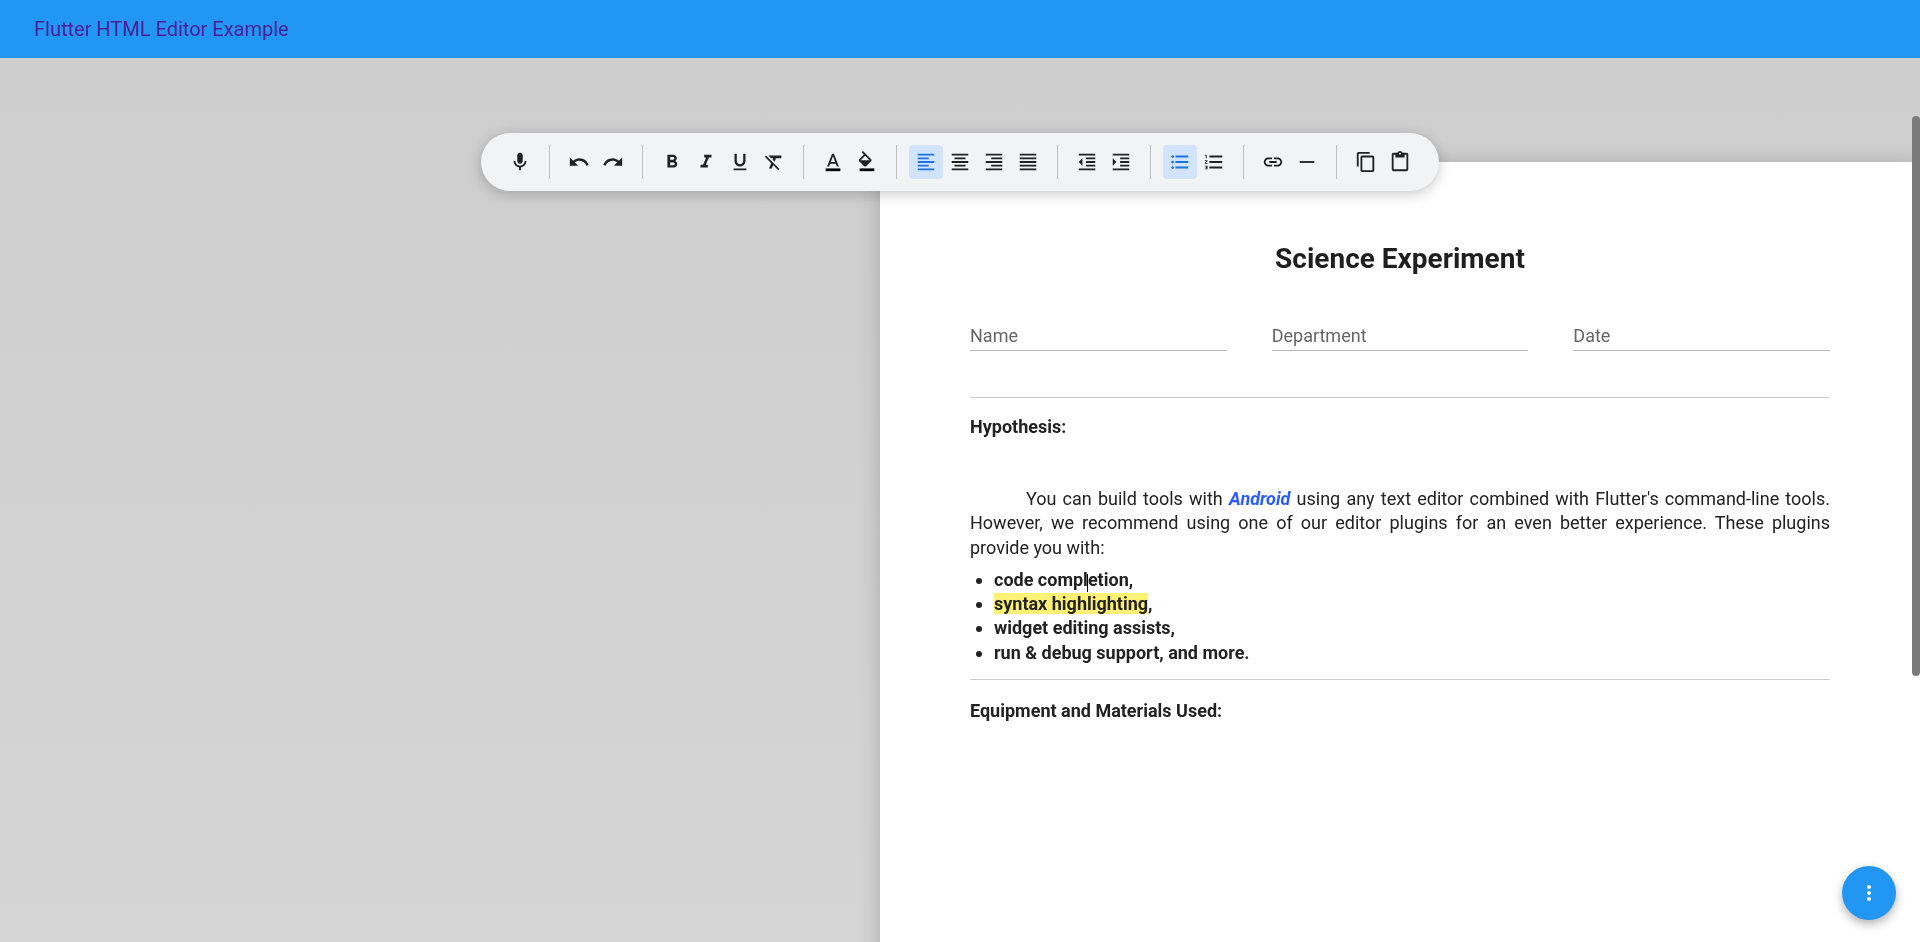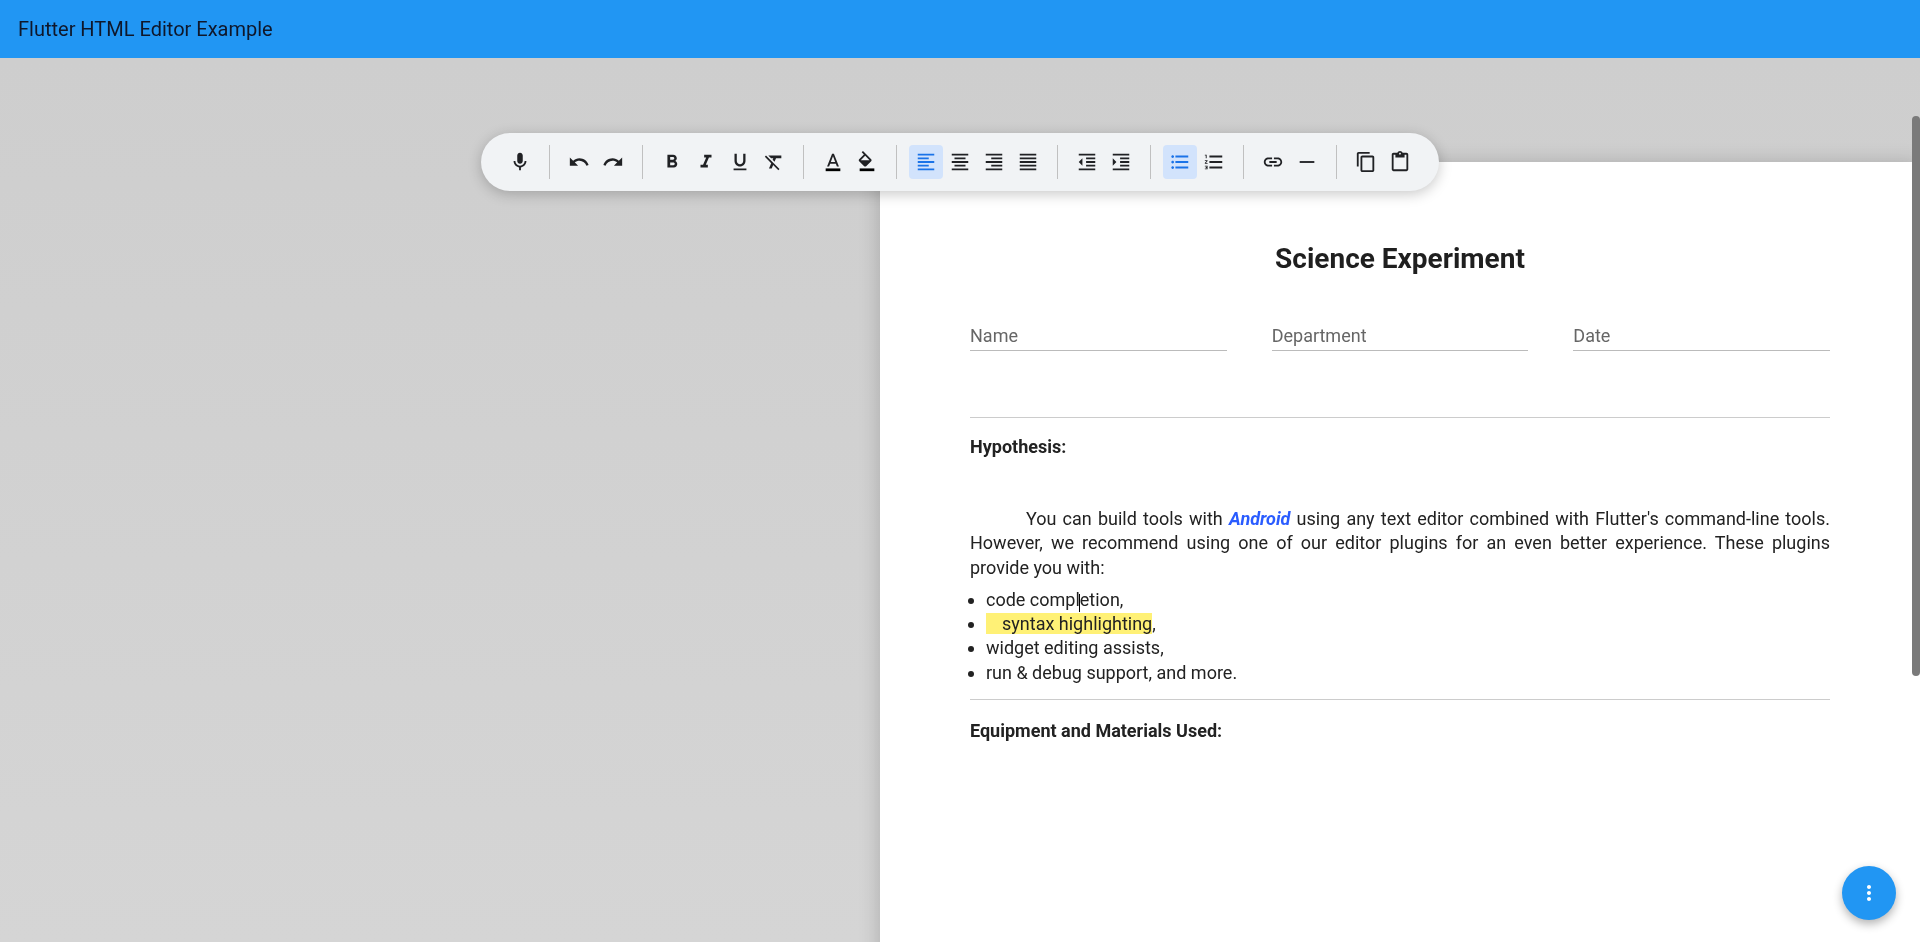"Flutter HTML Editor Example" .app-bar-title { color: #0f172a -> #4c1d95; margin-left: none -> 16px }
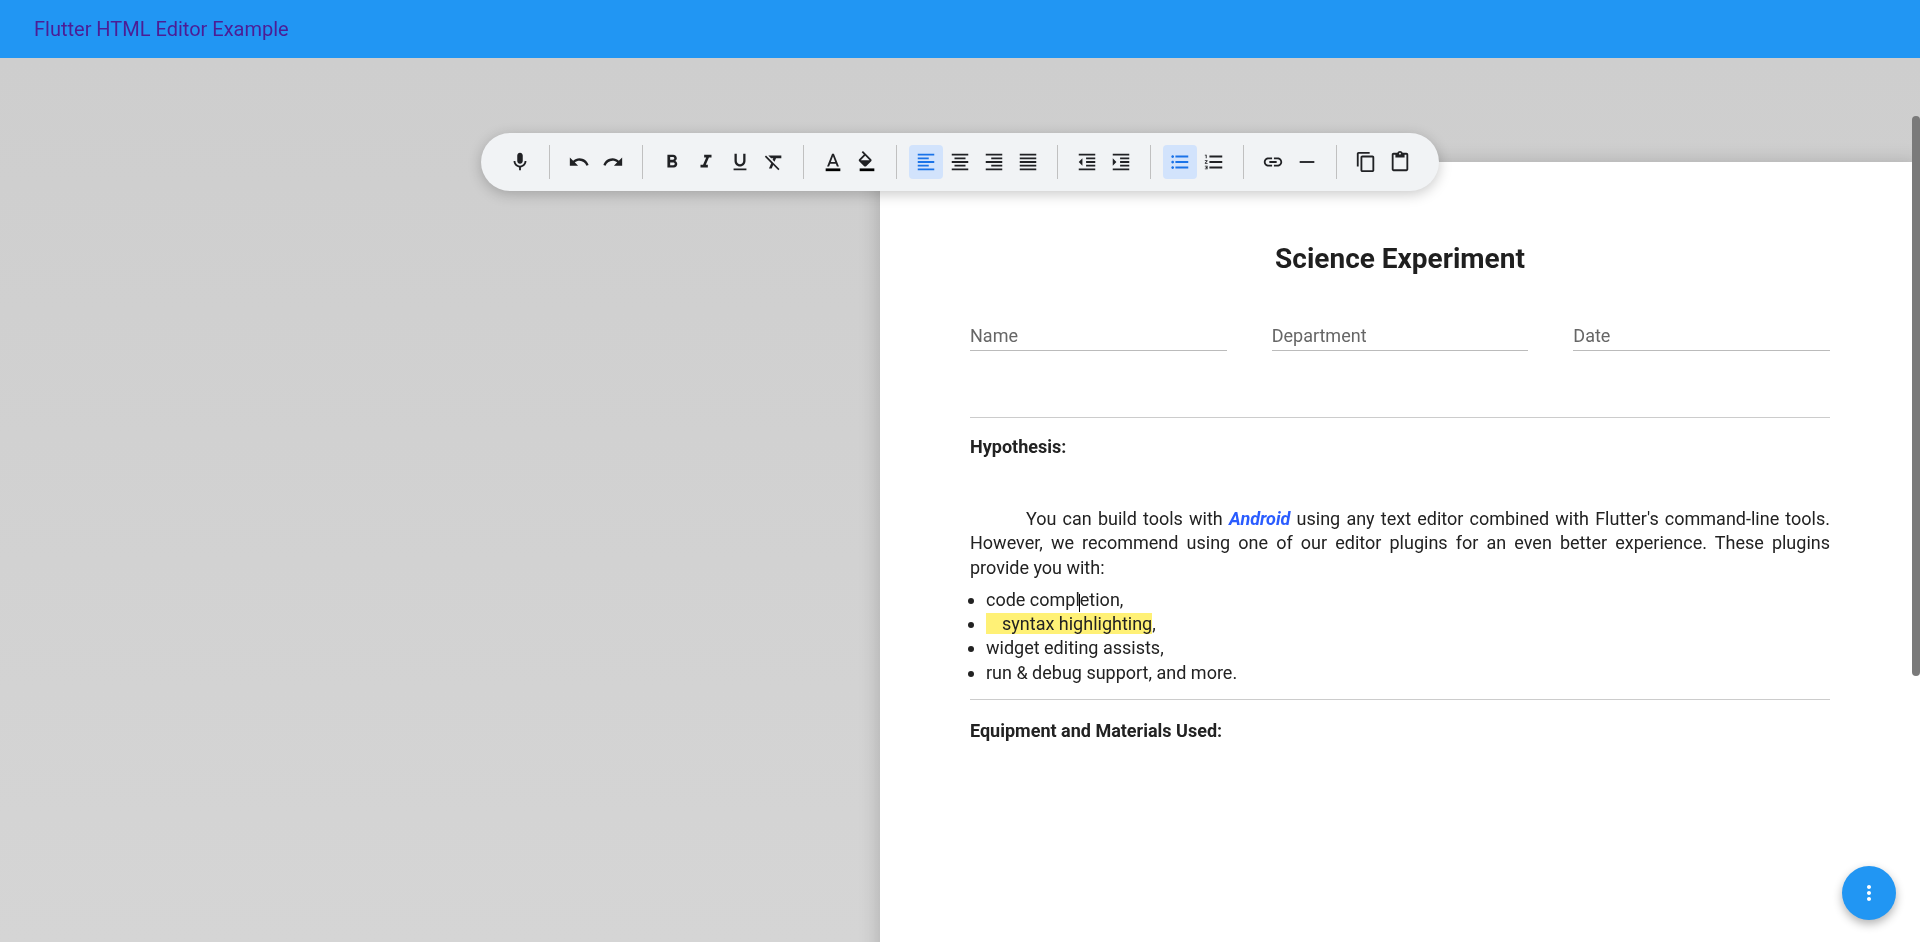"Name" .fields-row { margin-bottom: 66px -> 46px }
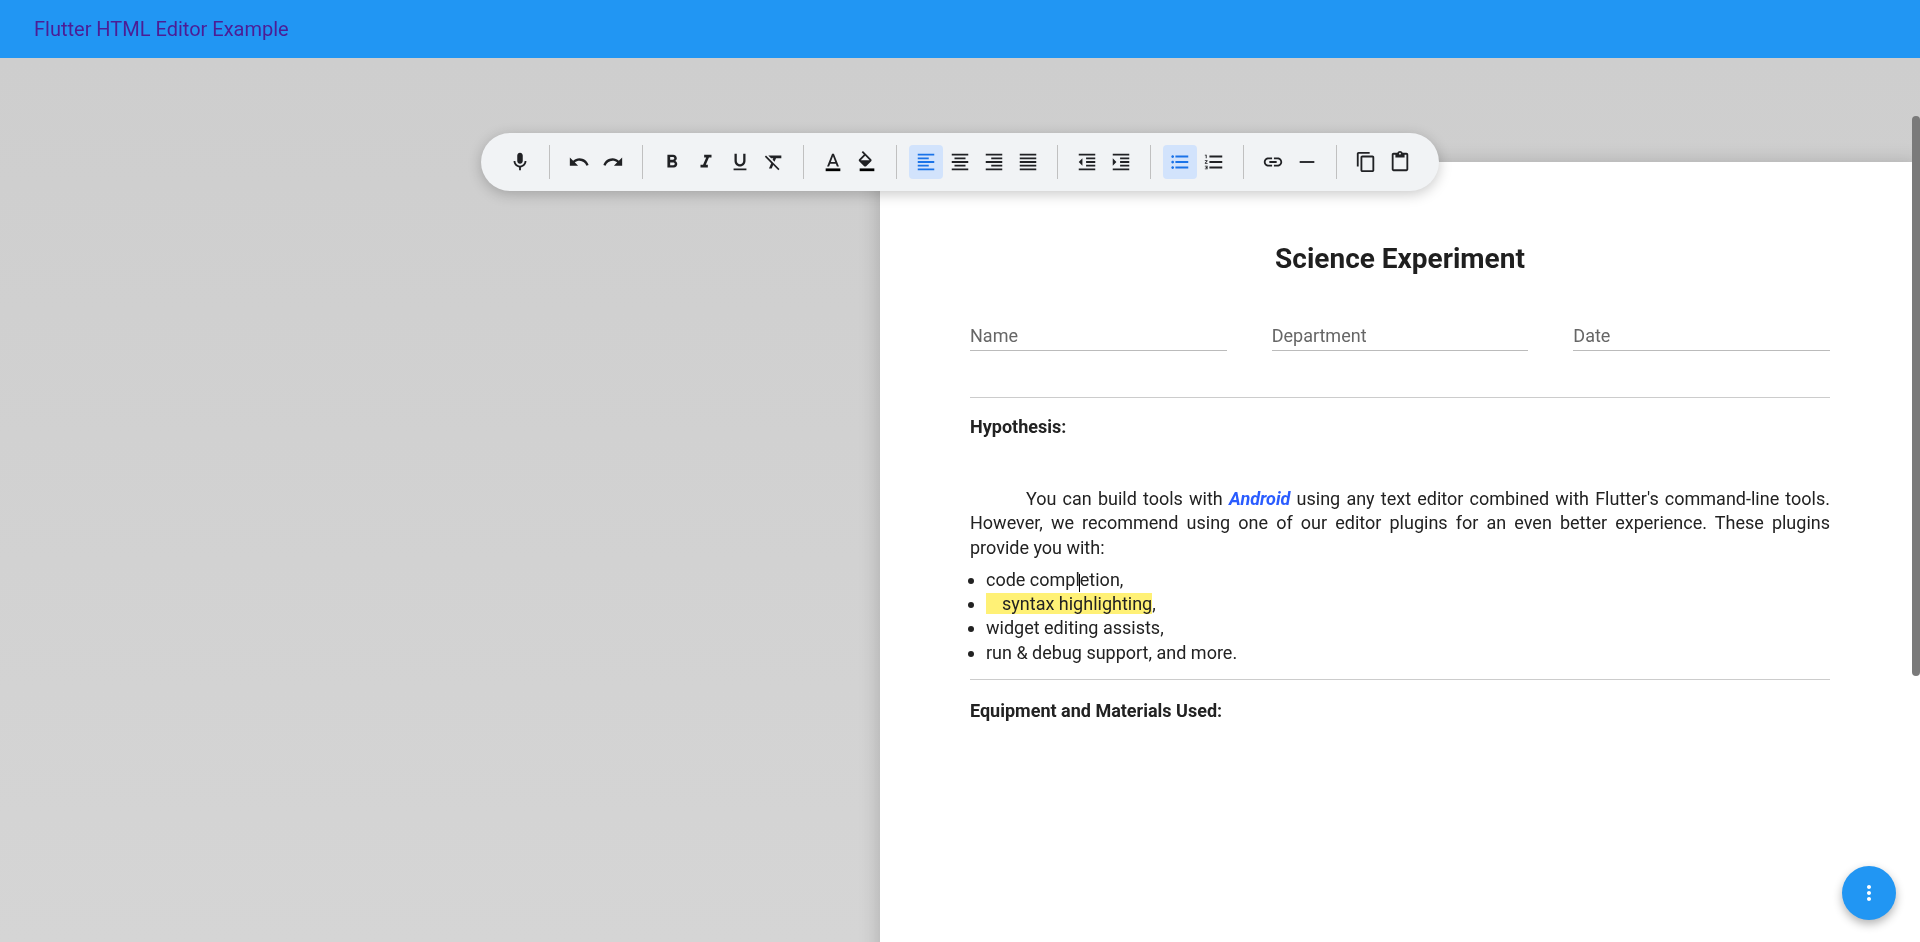"code completion," .bullets { font-weight: none -> bold; margin: 8px 0 14px 16px -> 8px 0 14px 24px }
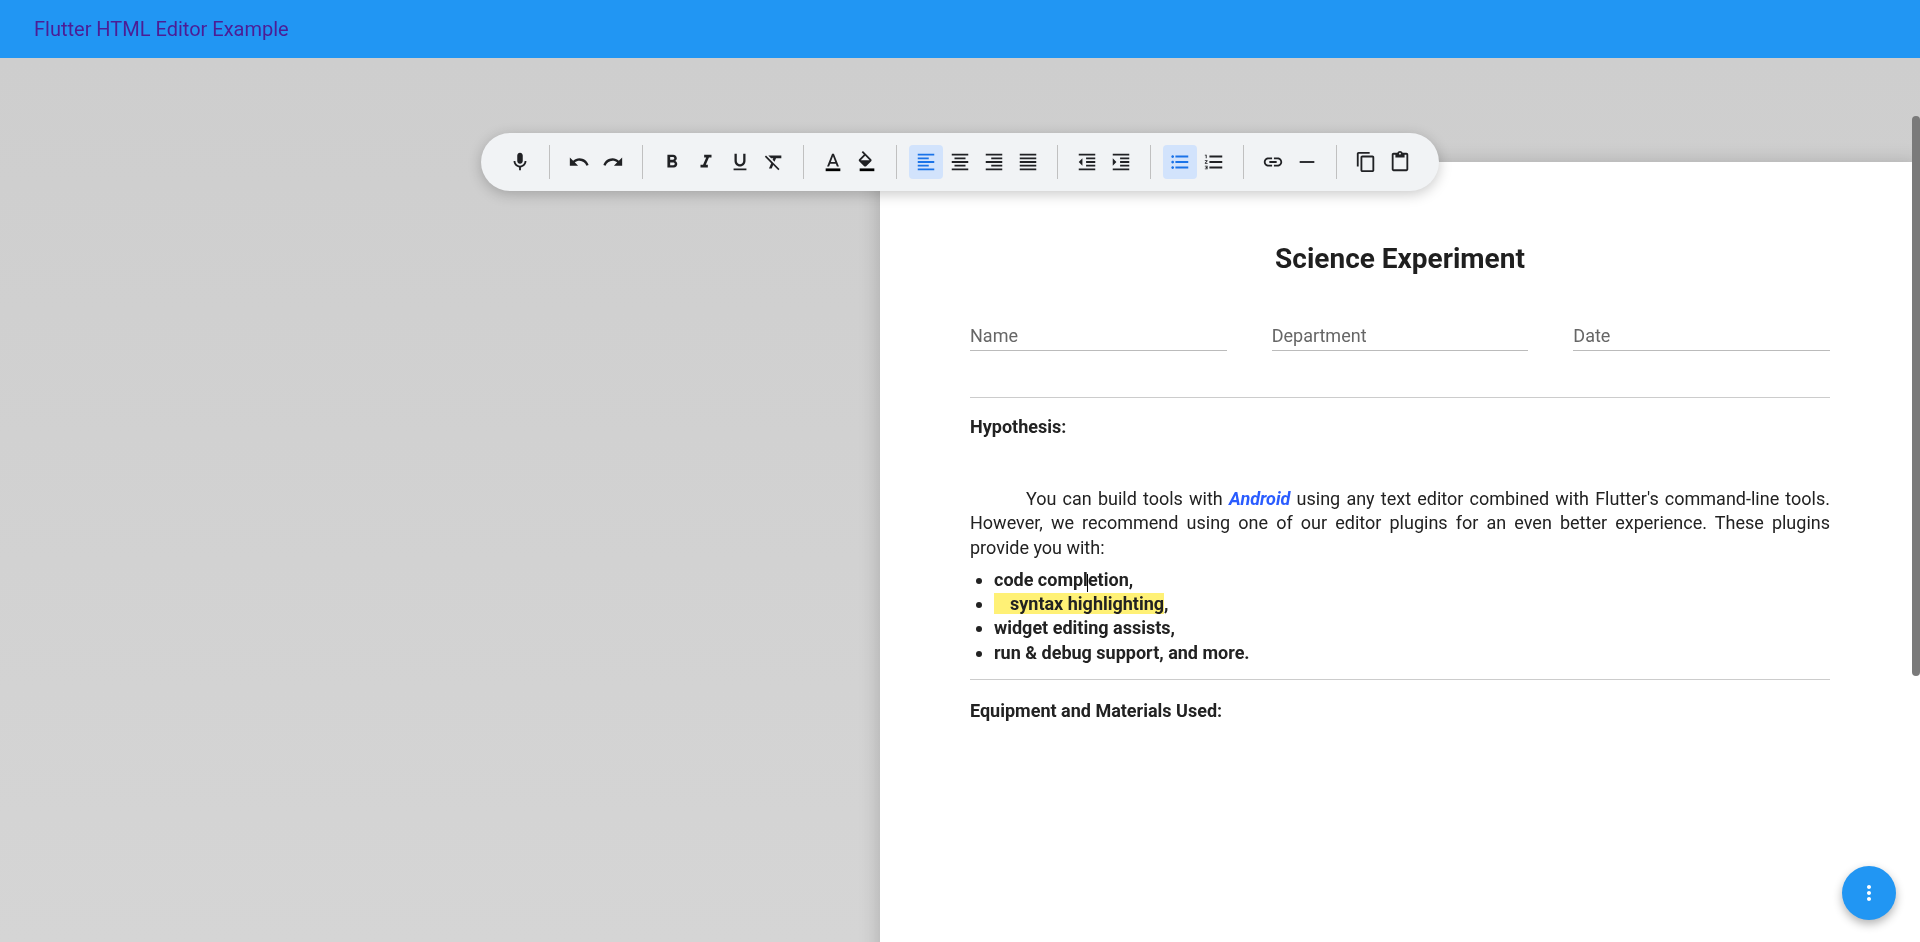"syntax highlighting" .hl { padding-left: 16px -> none }
